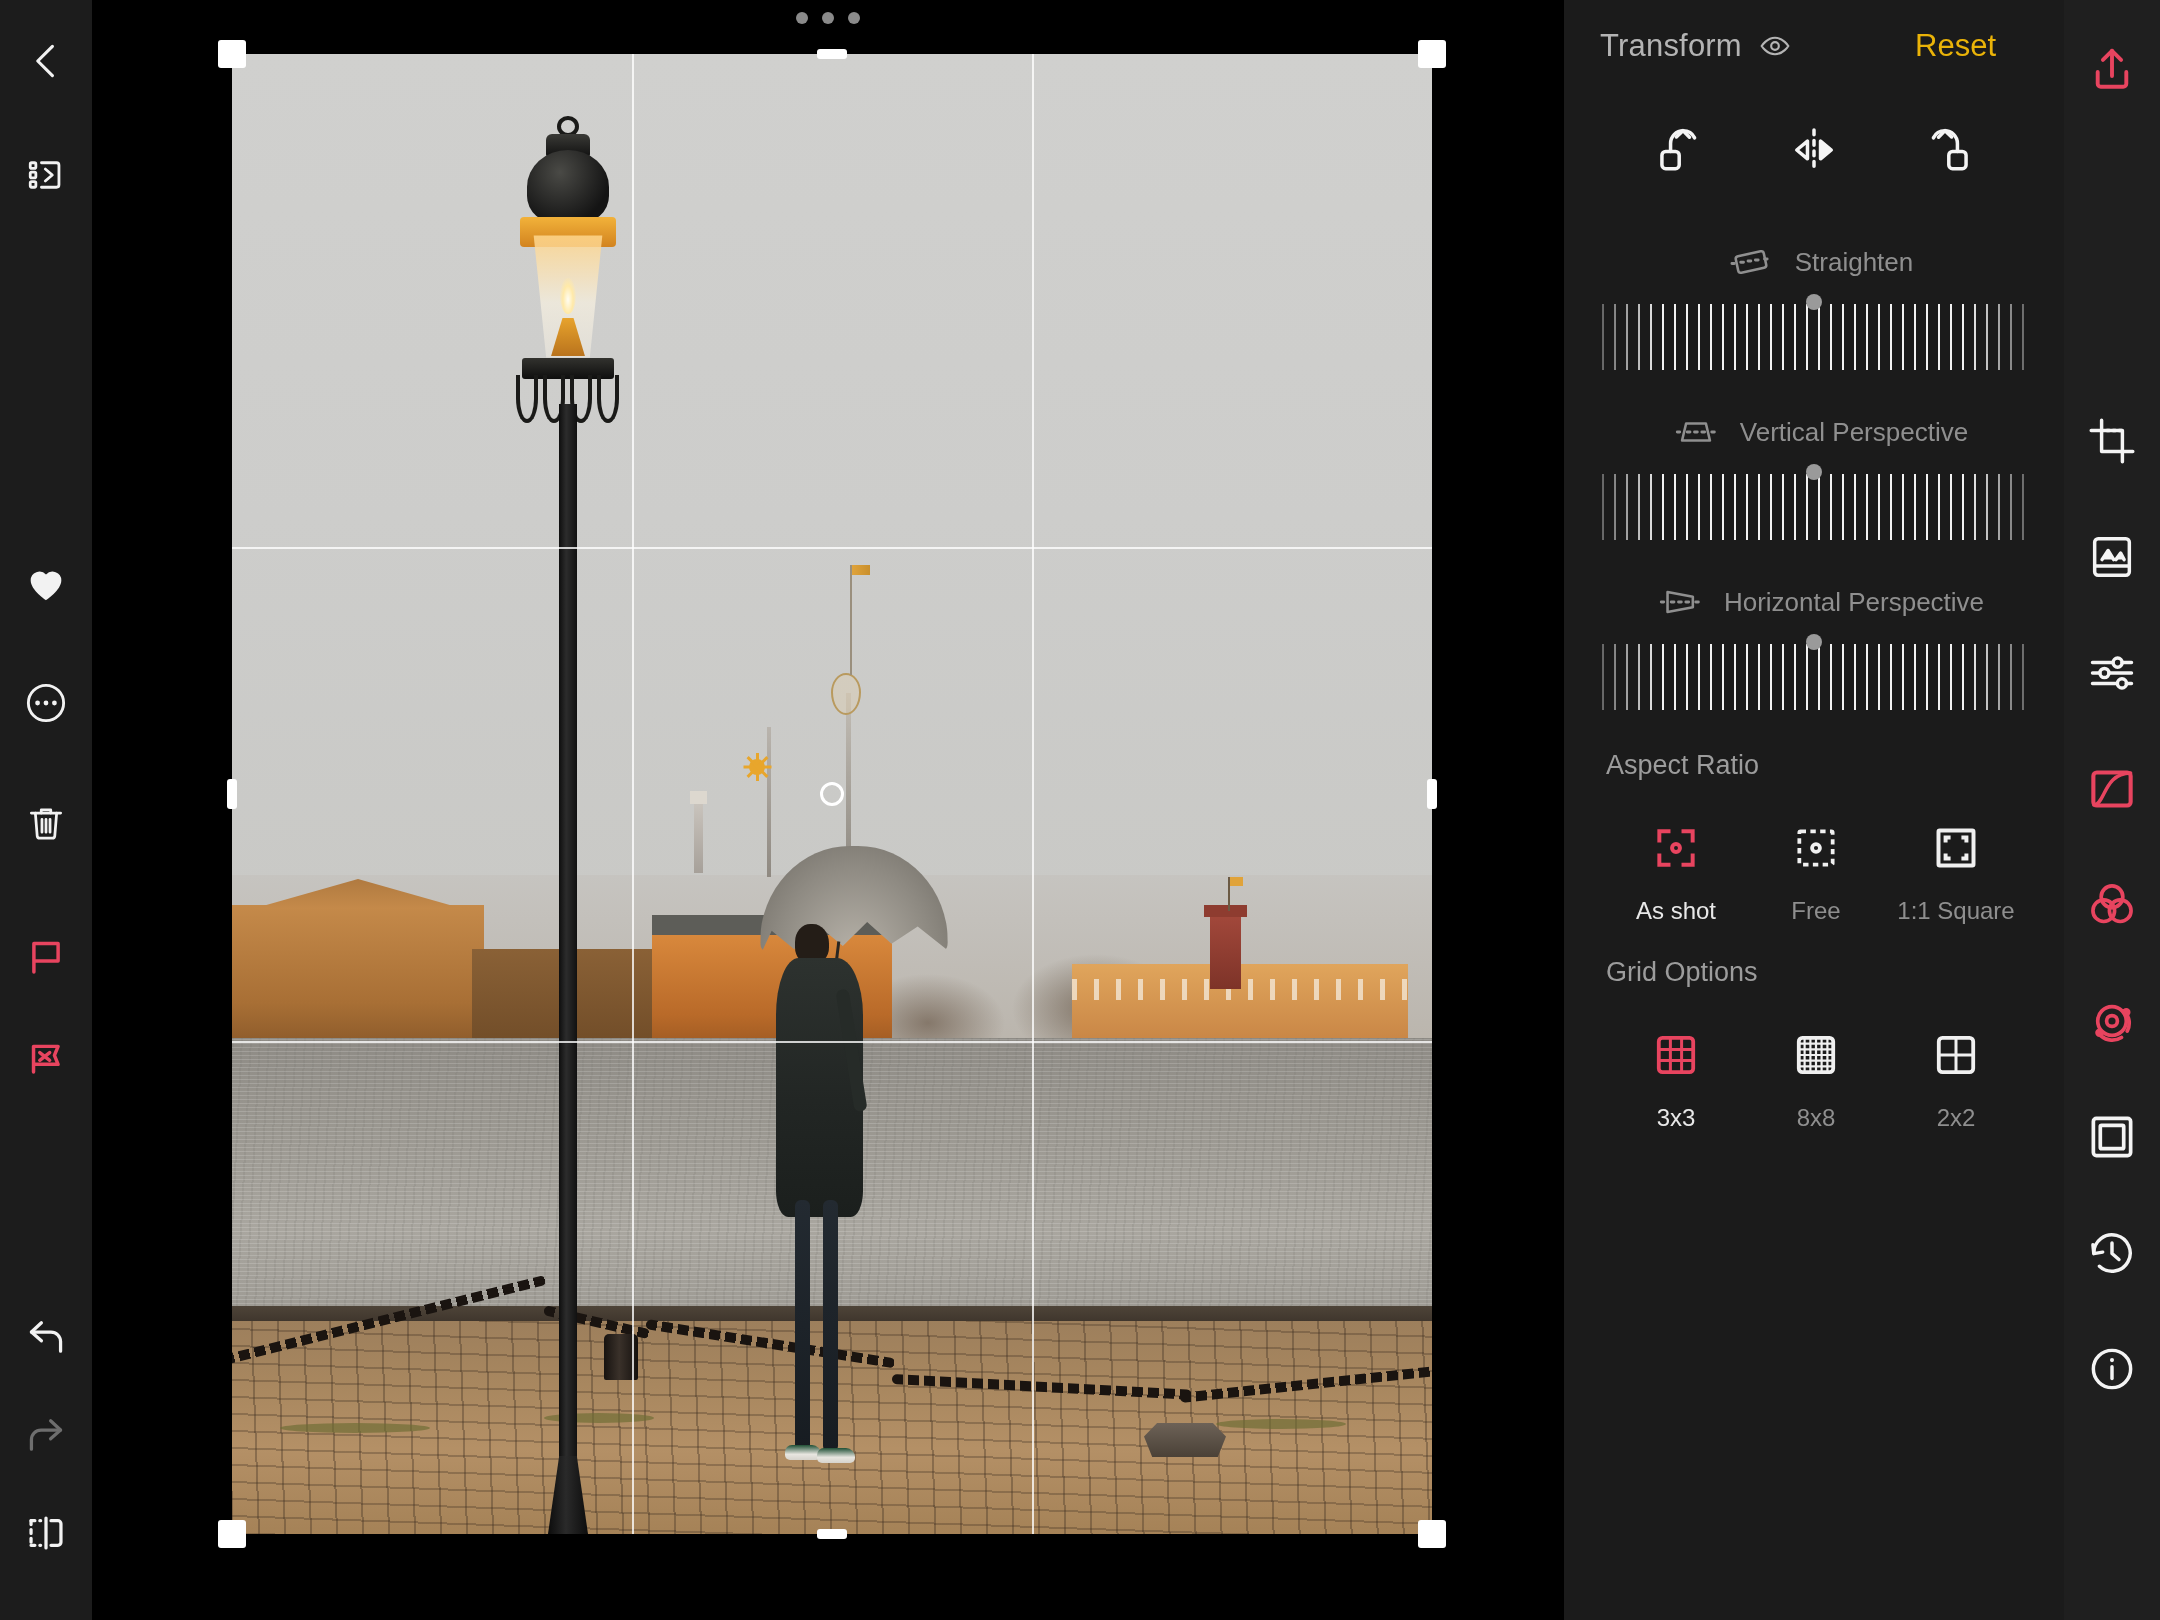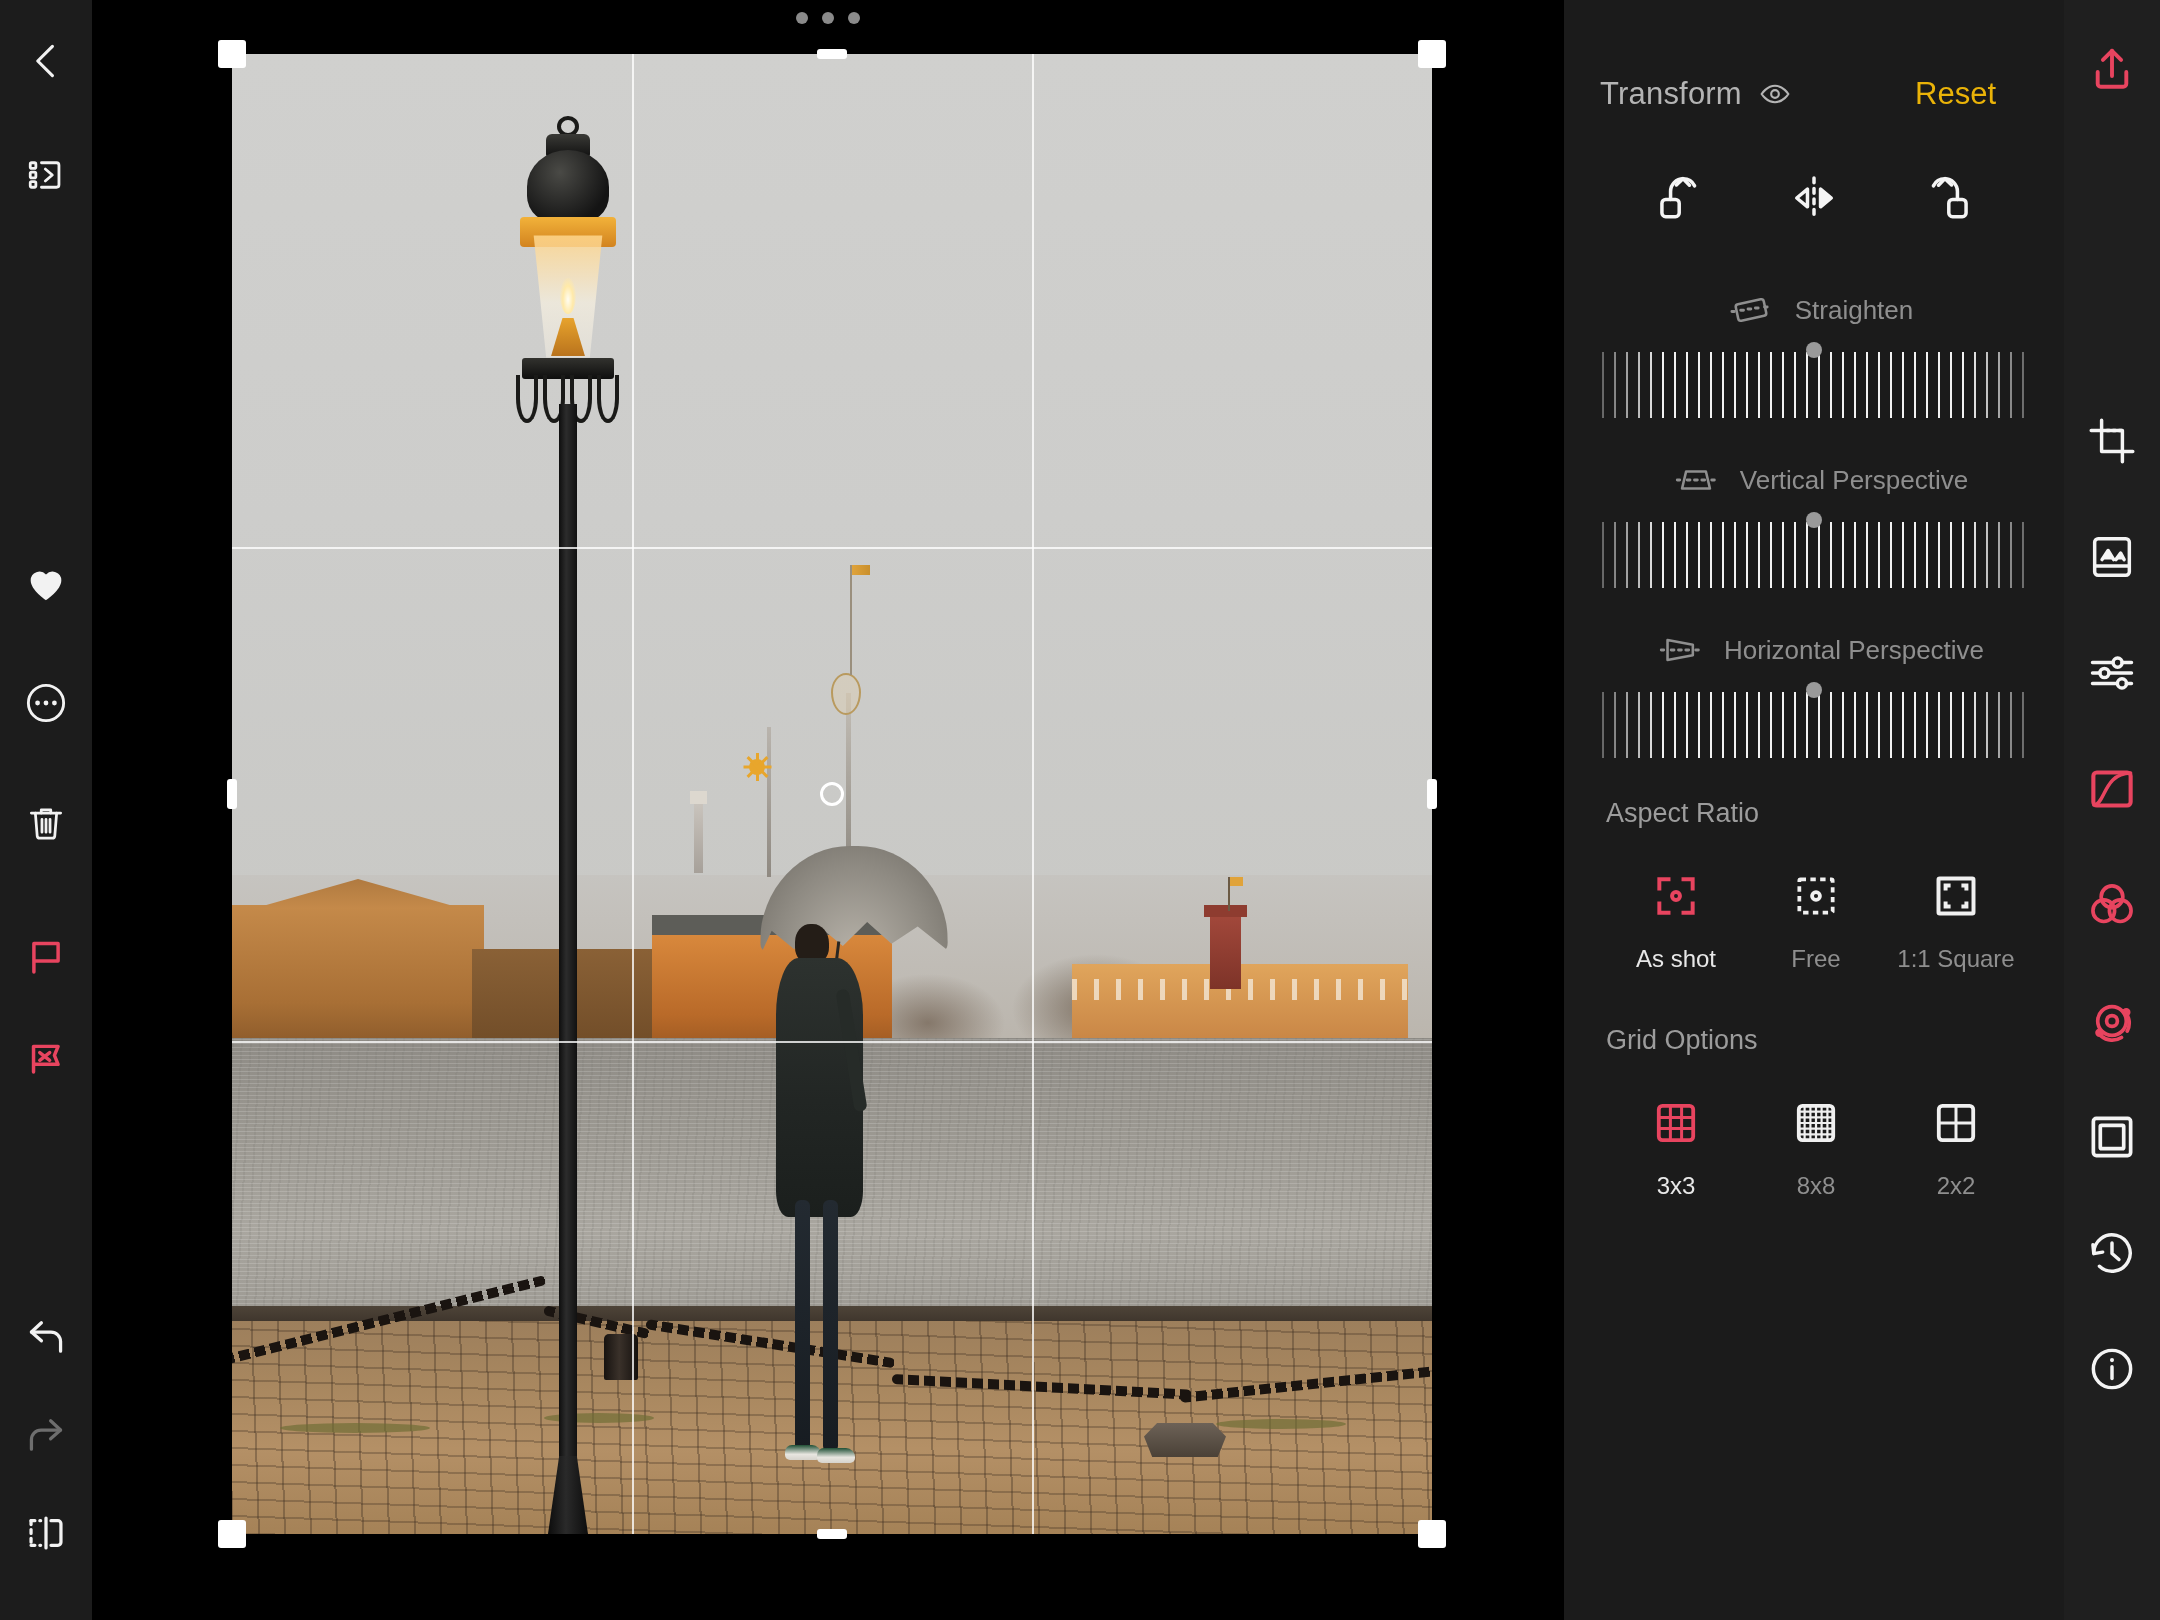"Transform" #panel-head { margin-top: 48px -> none }
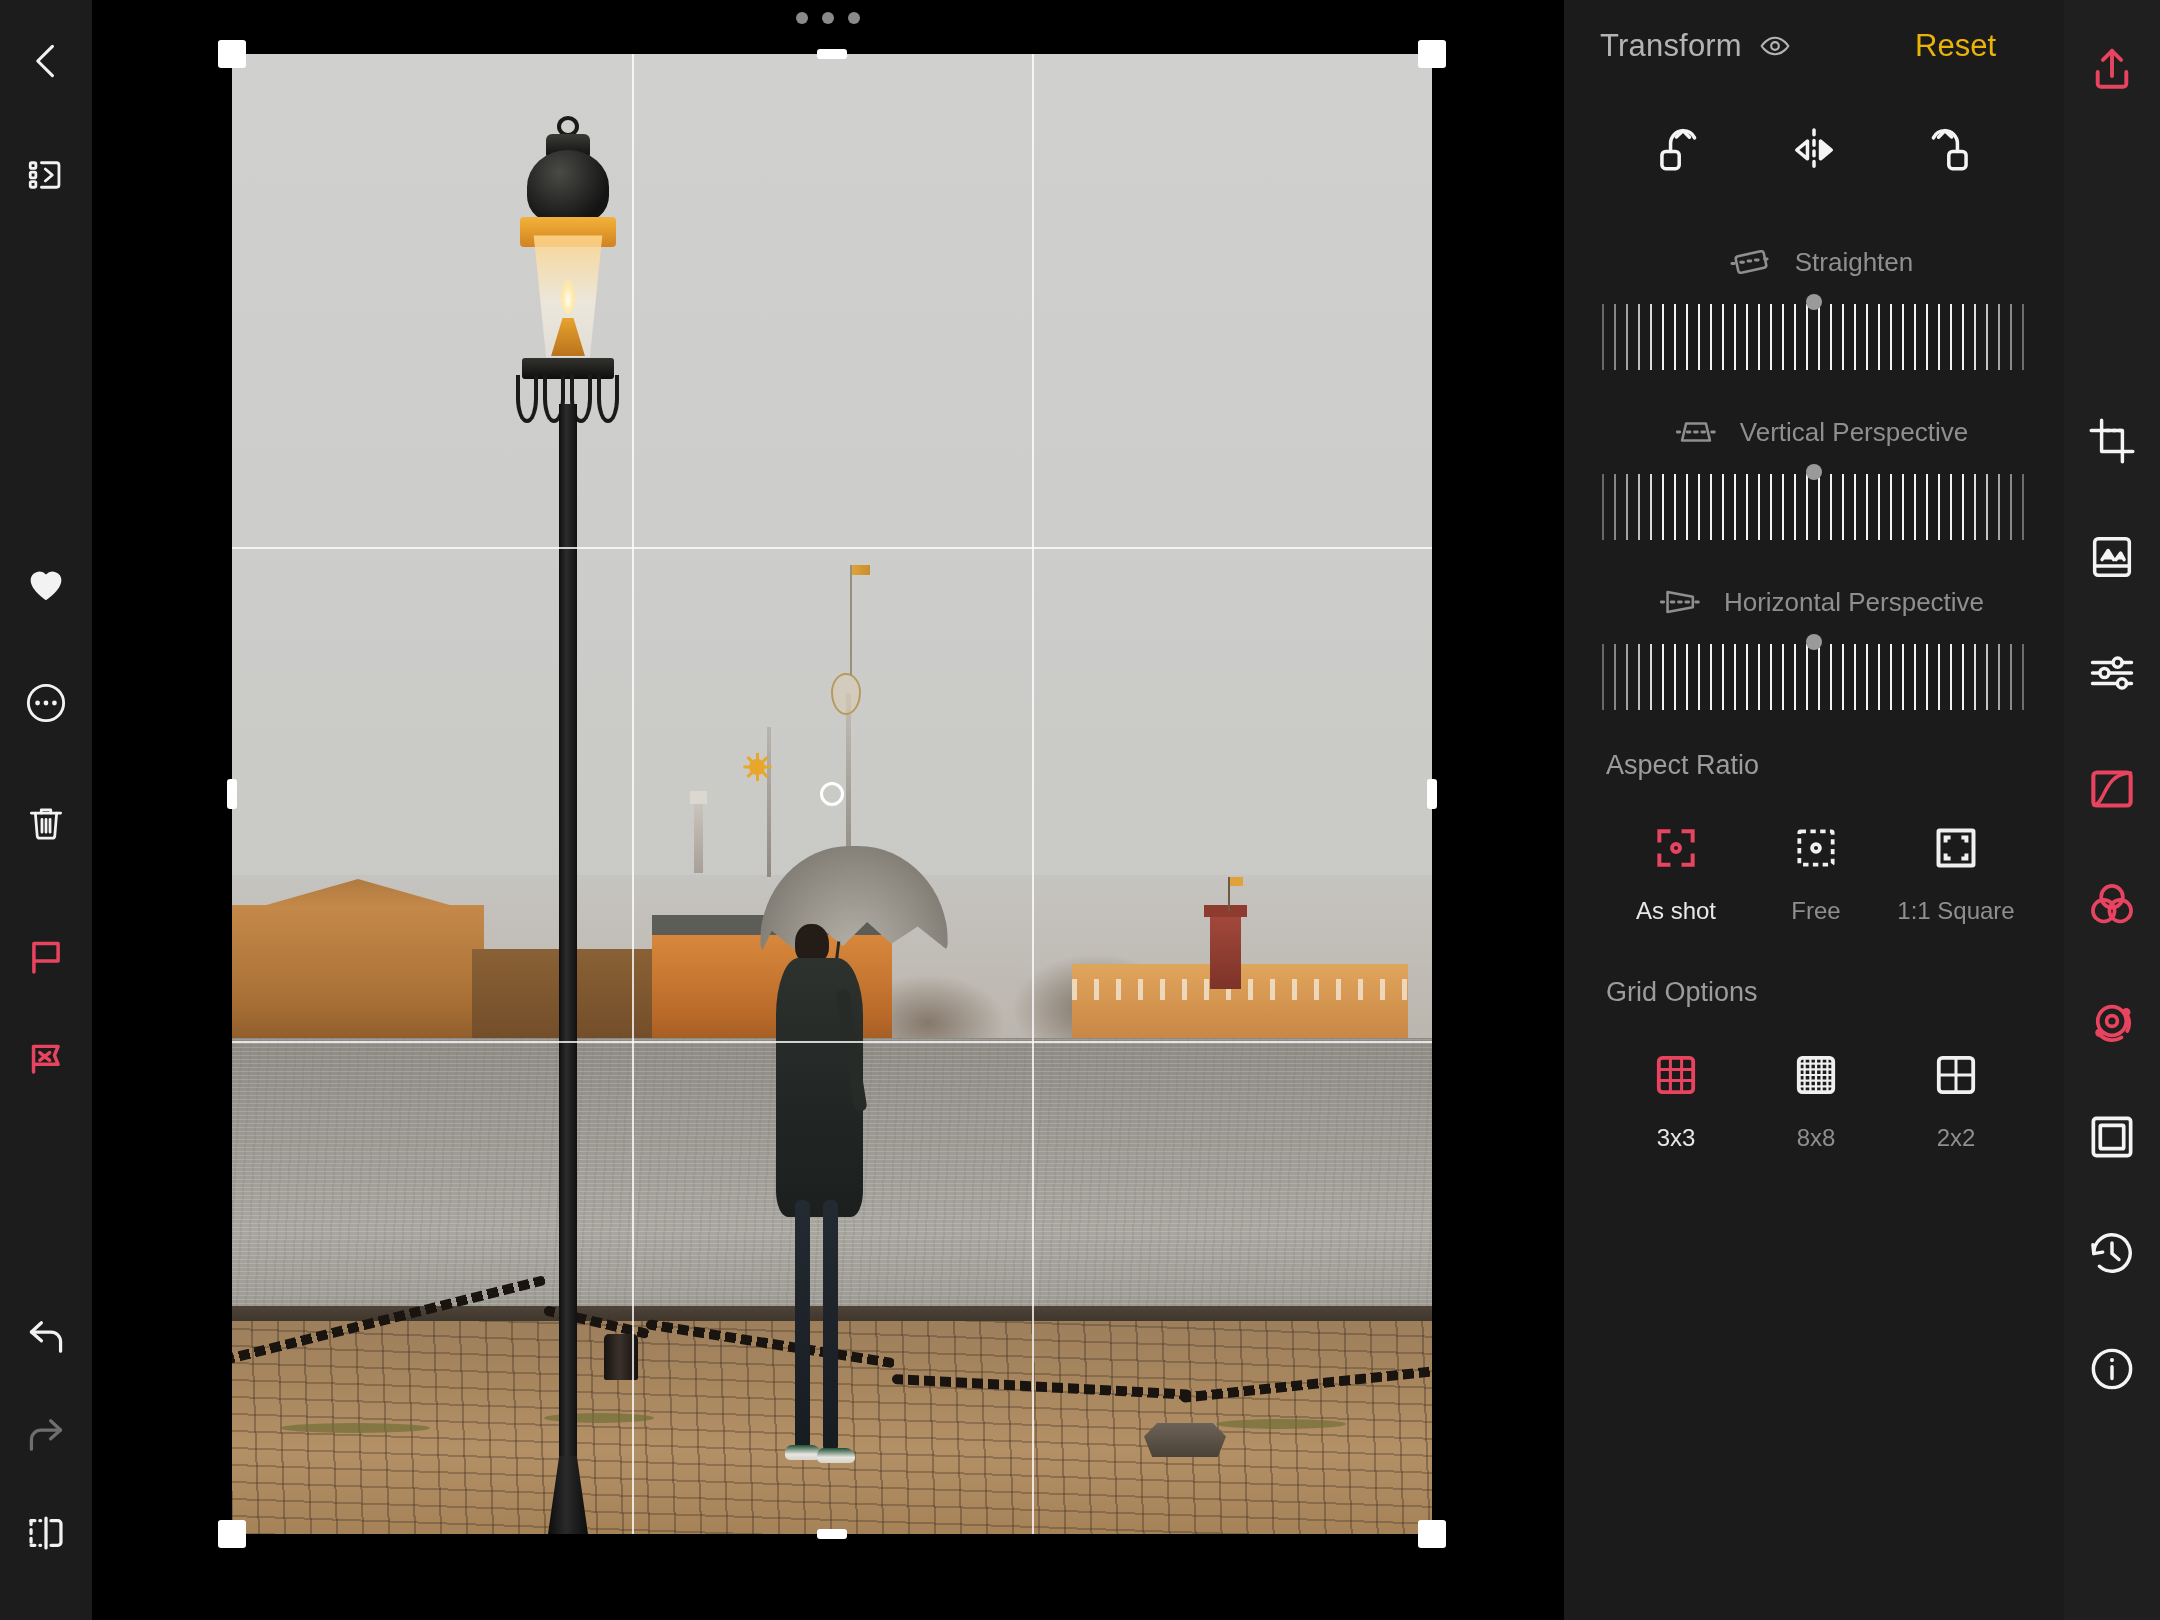"Grid Options" div { margin-top: 52px -> 32px }
